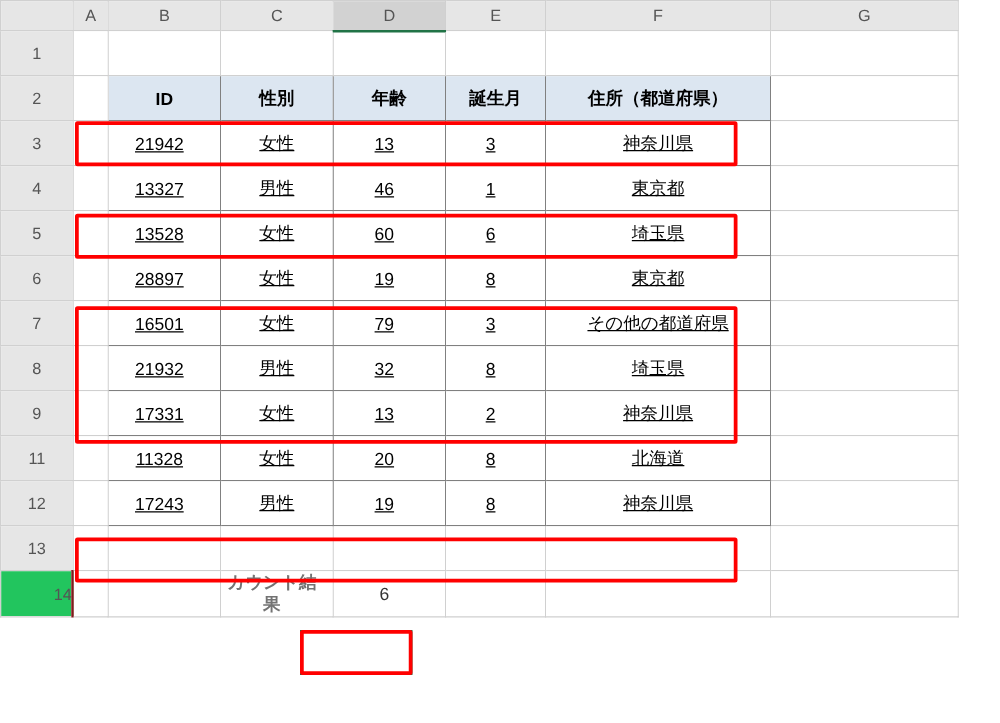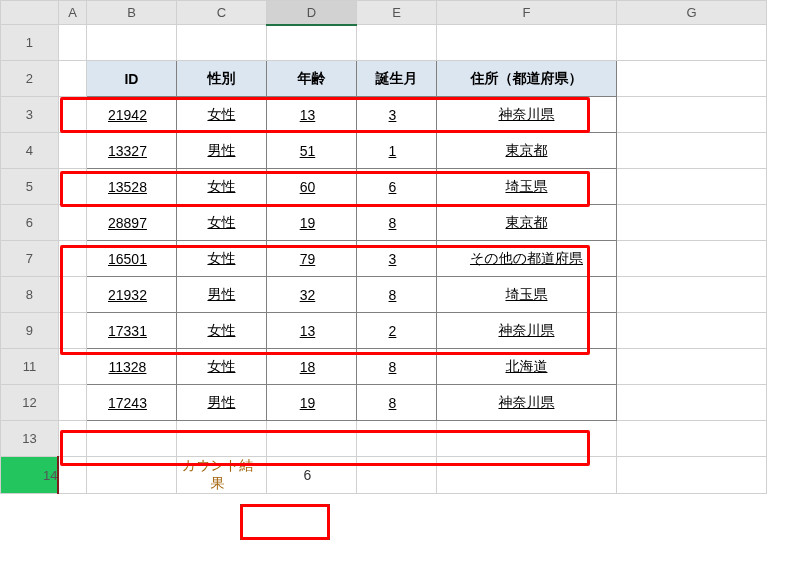"51" td.data-cell { text: 51 -> 46 }
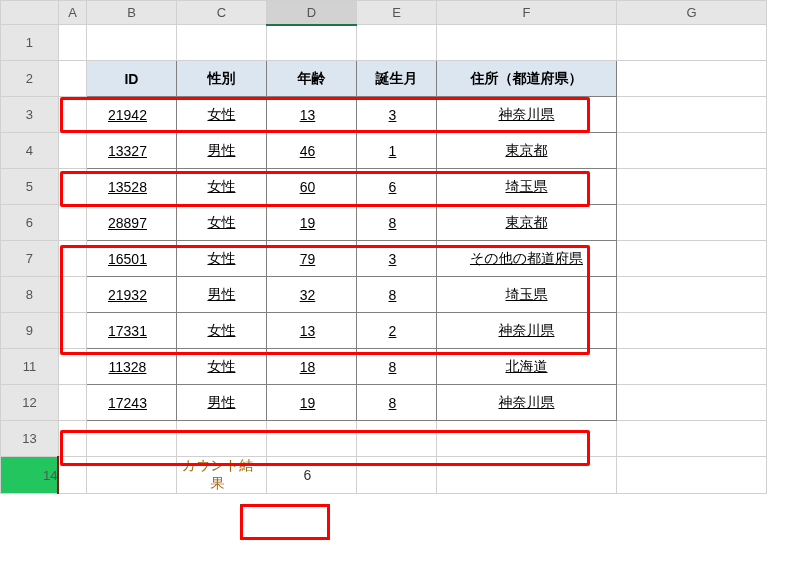"18" td.data-cell { text: 18 -> 20 }
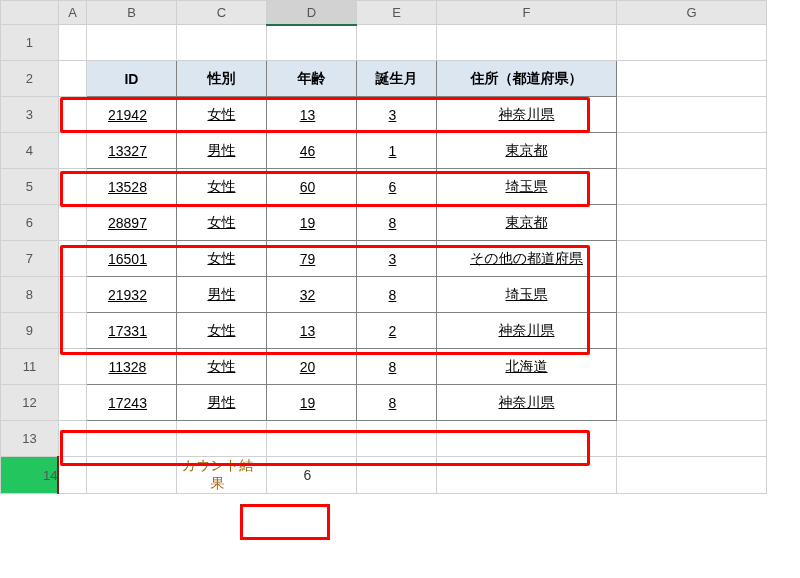"カウント結果" .bold { color: #a16207 -> #737373; font-weight: normal -> bold }
